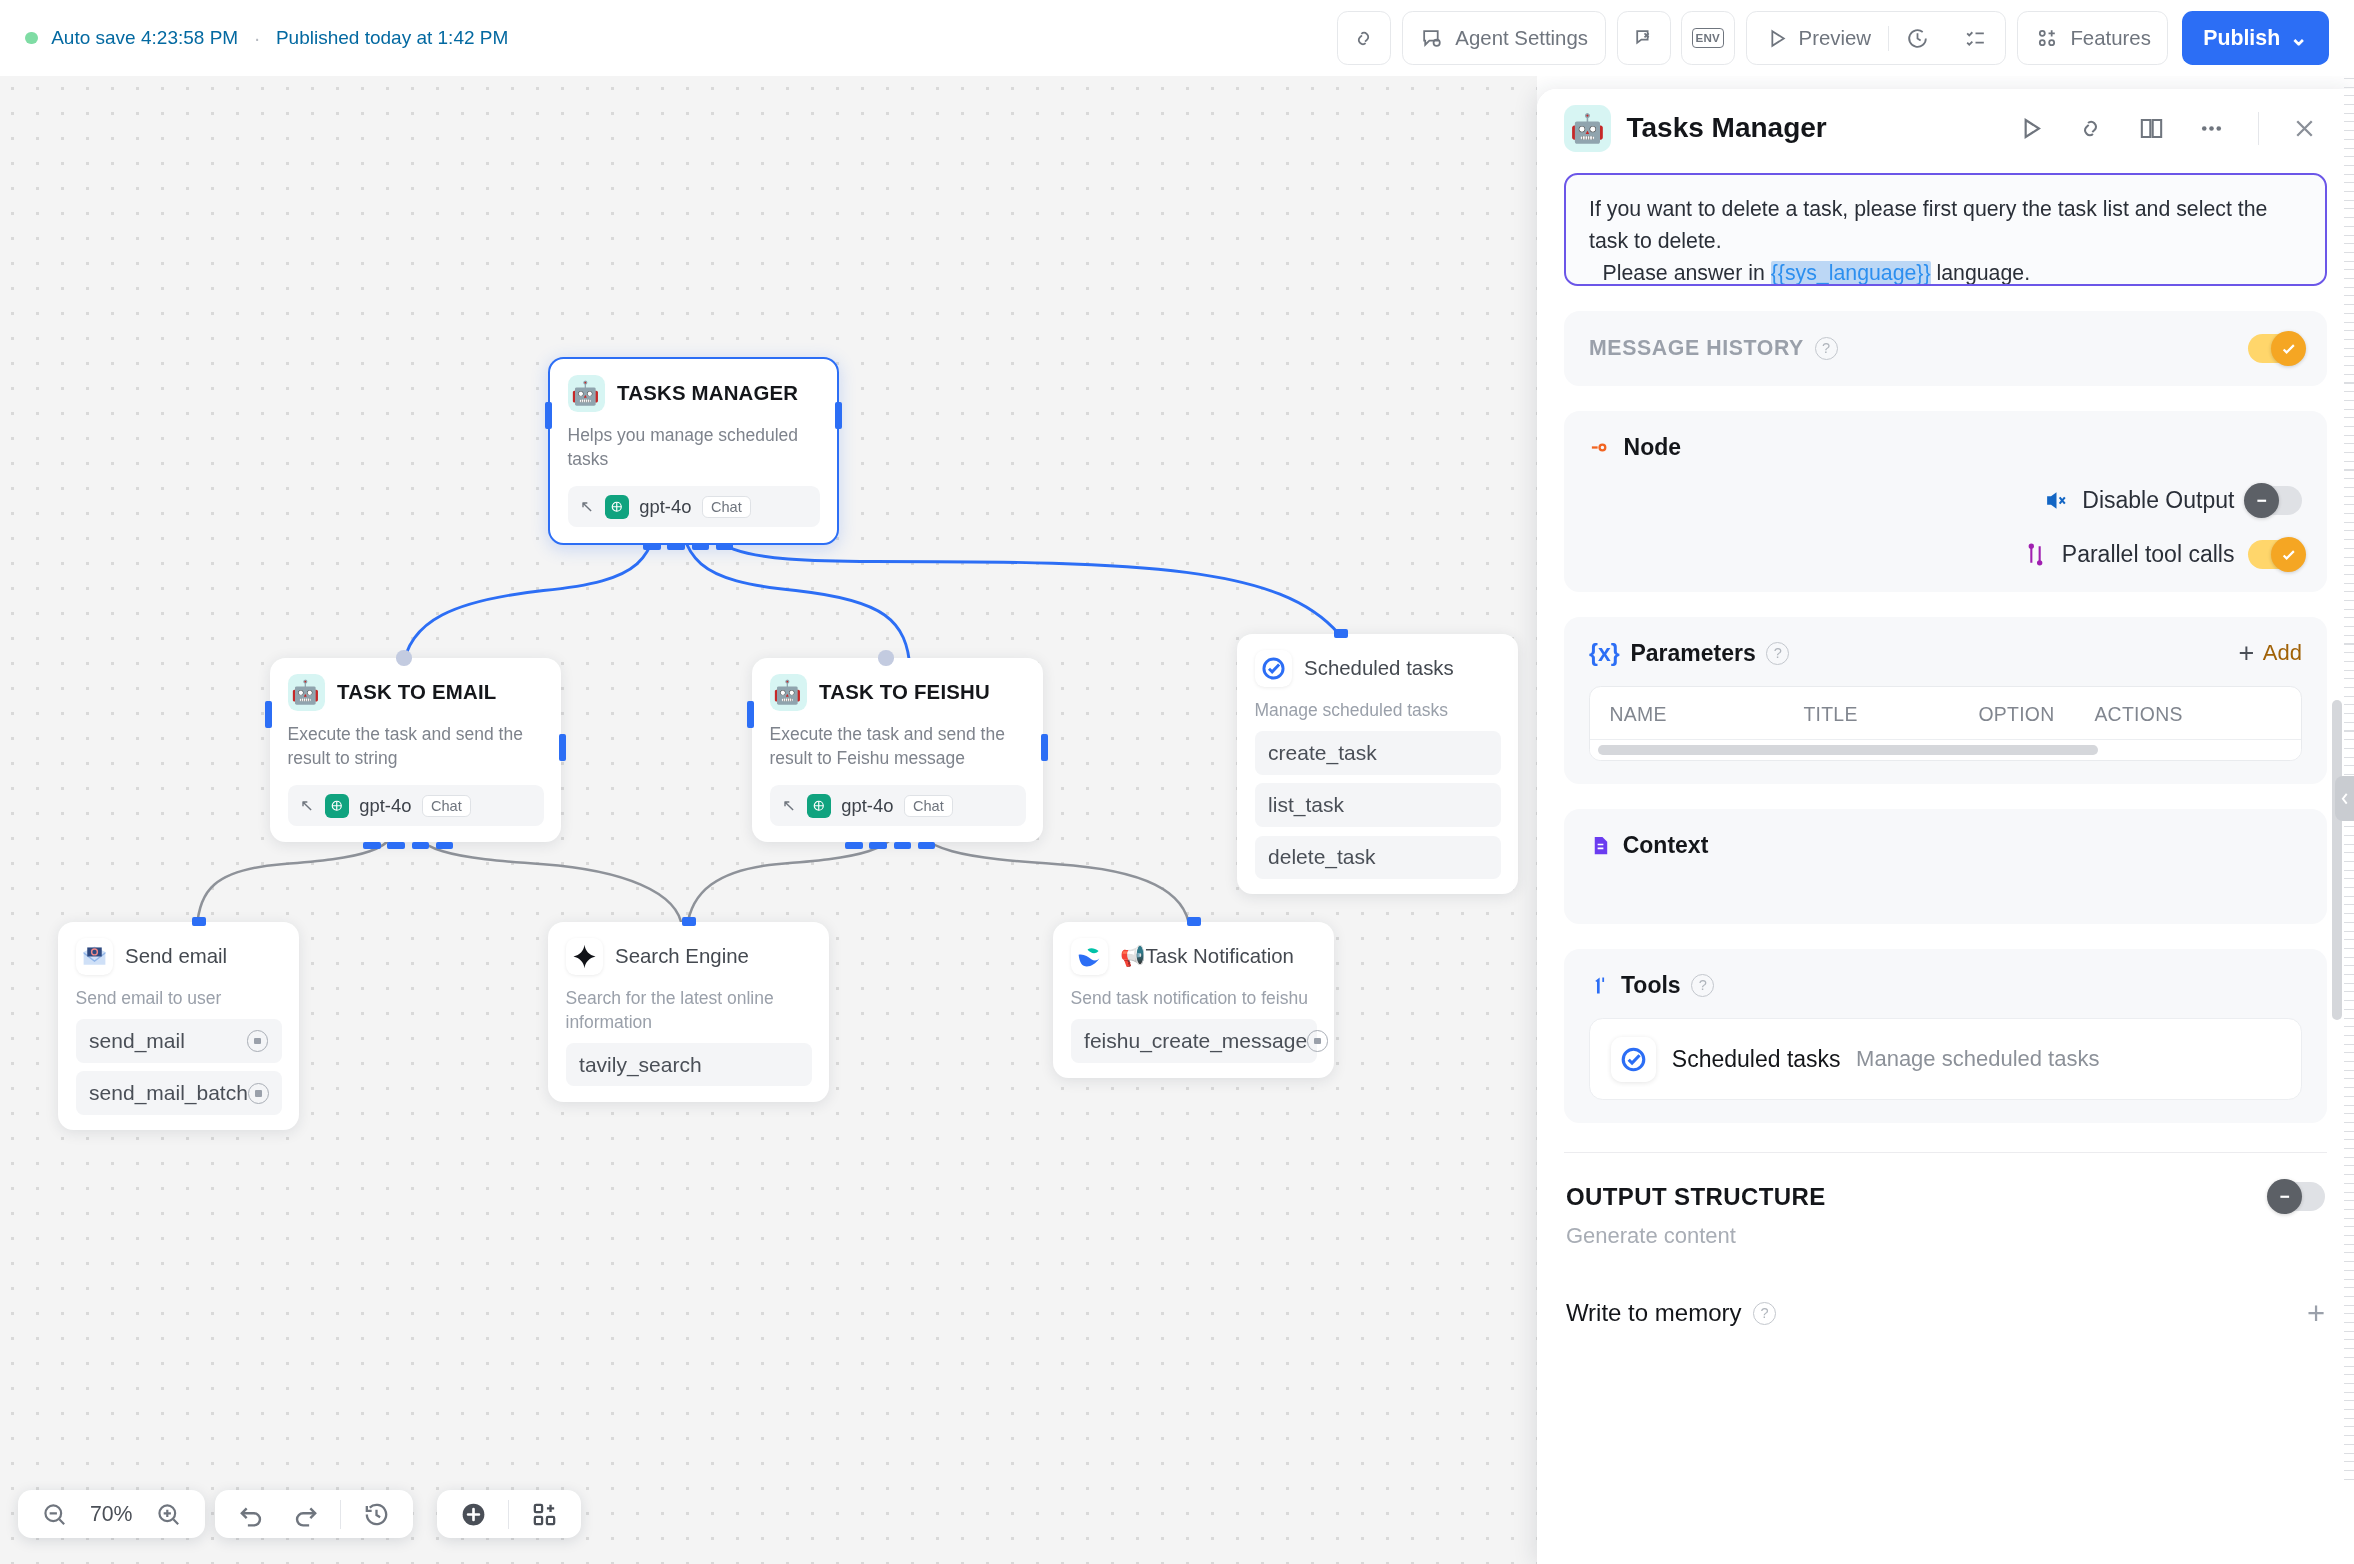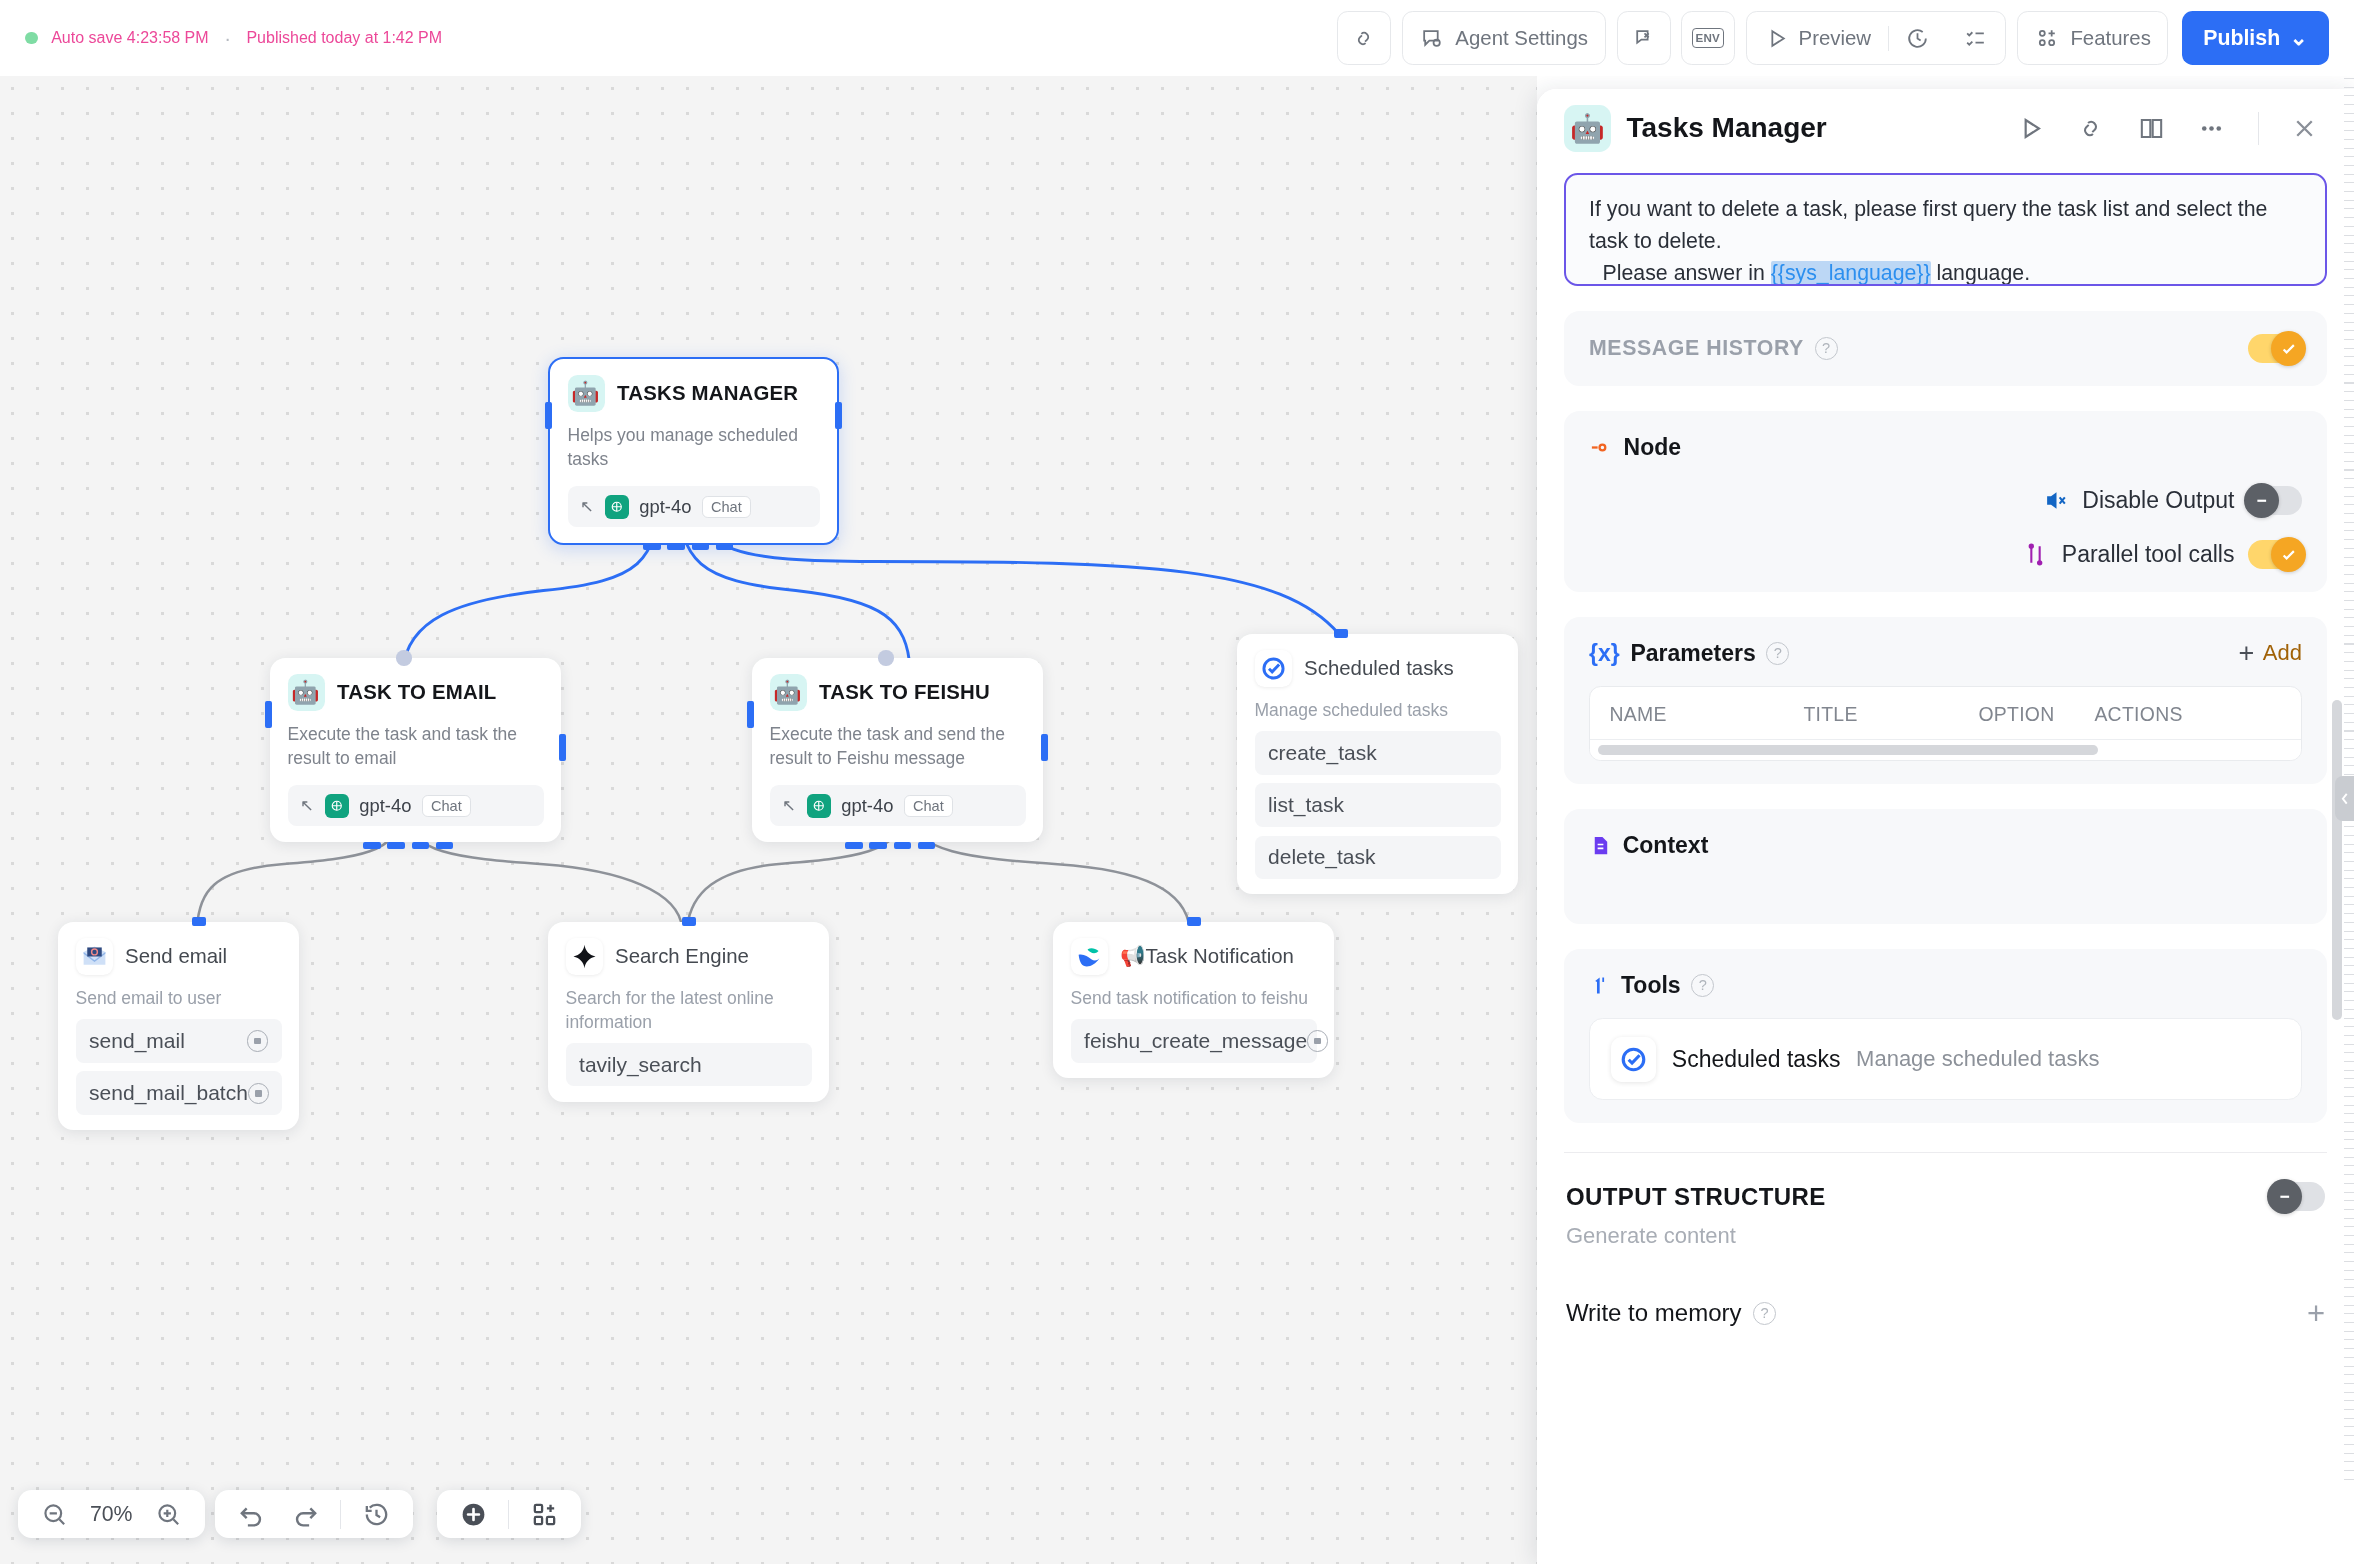"Auto save 4:23:58 PM" .save-text { color: #ec4899 -> #0369a1; font-size: 16px -> 19px }
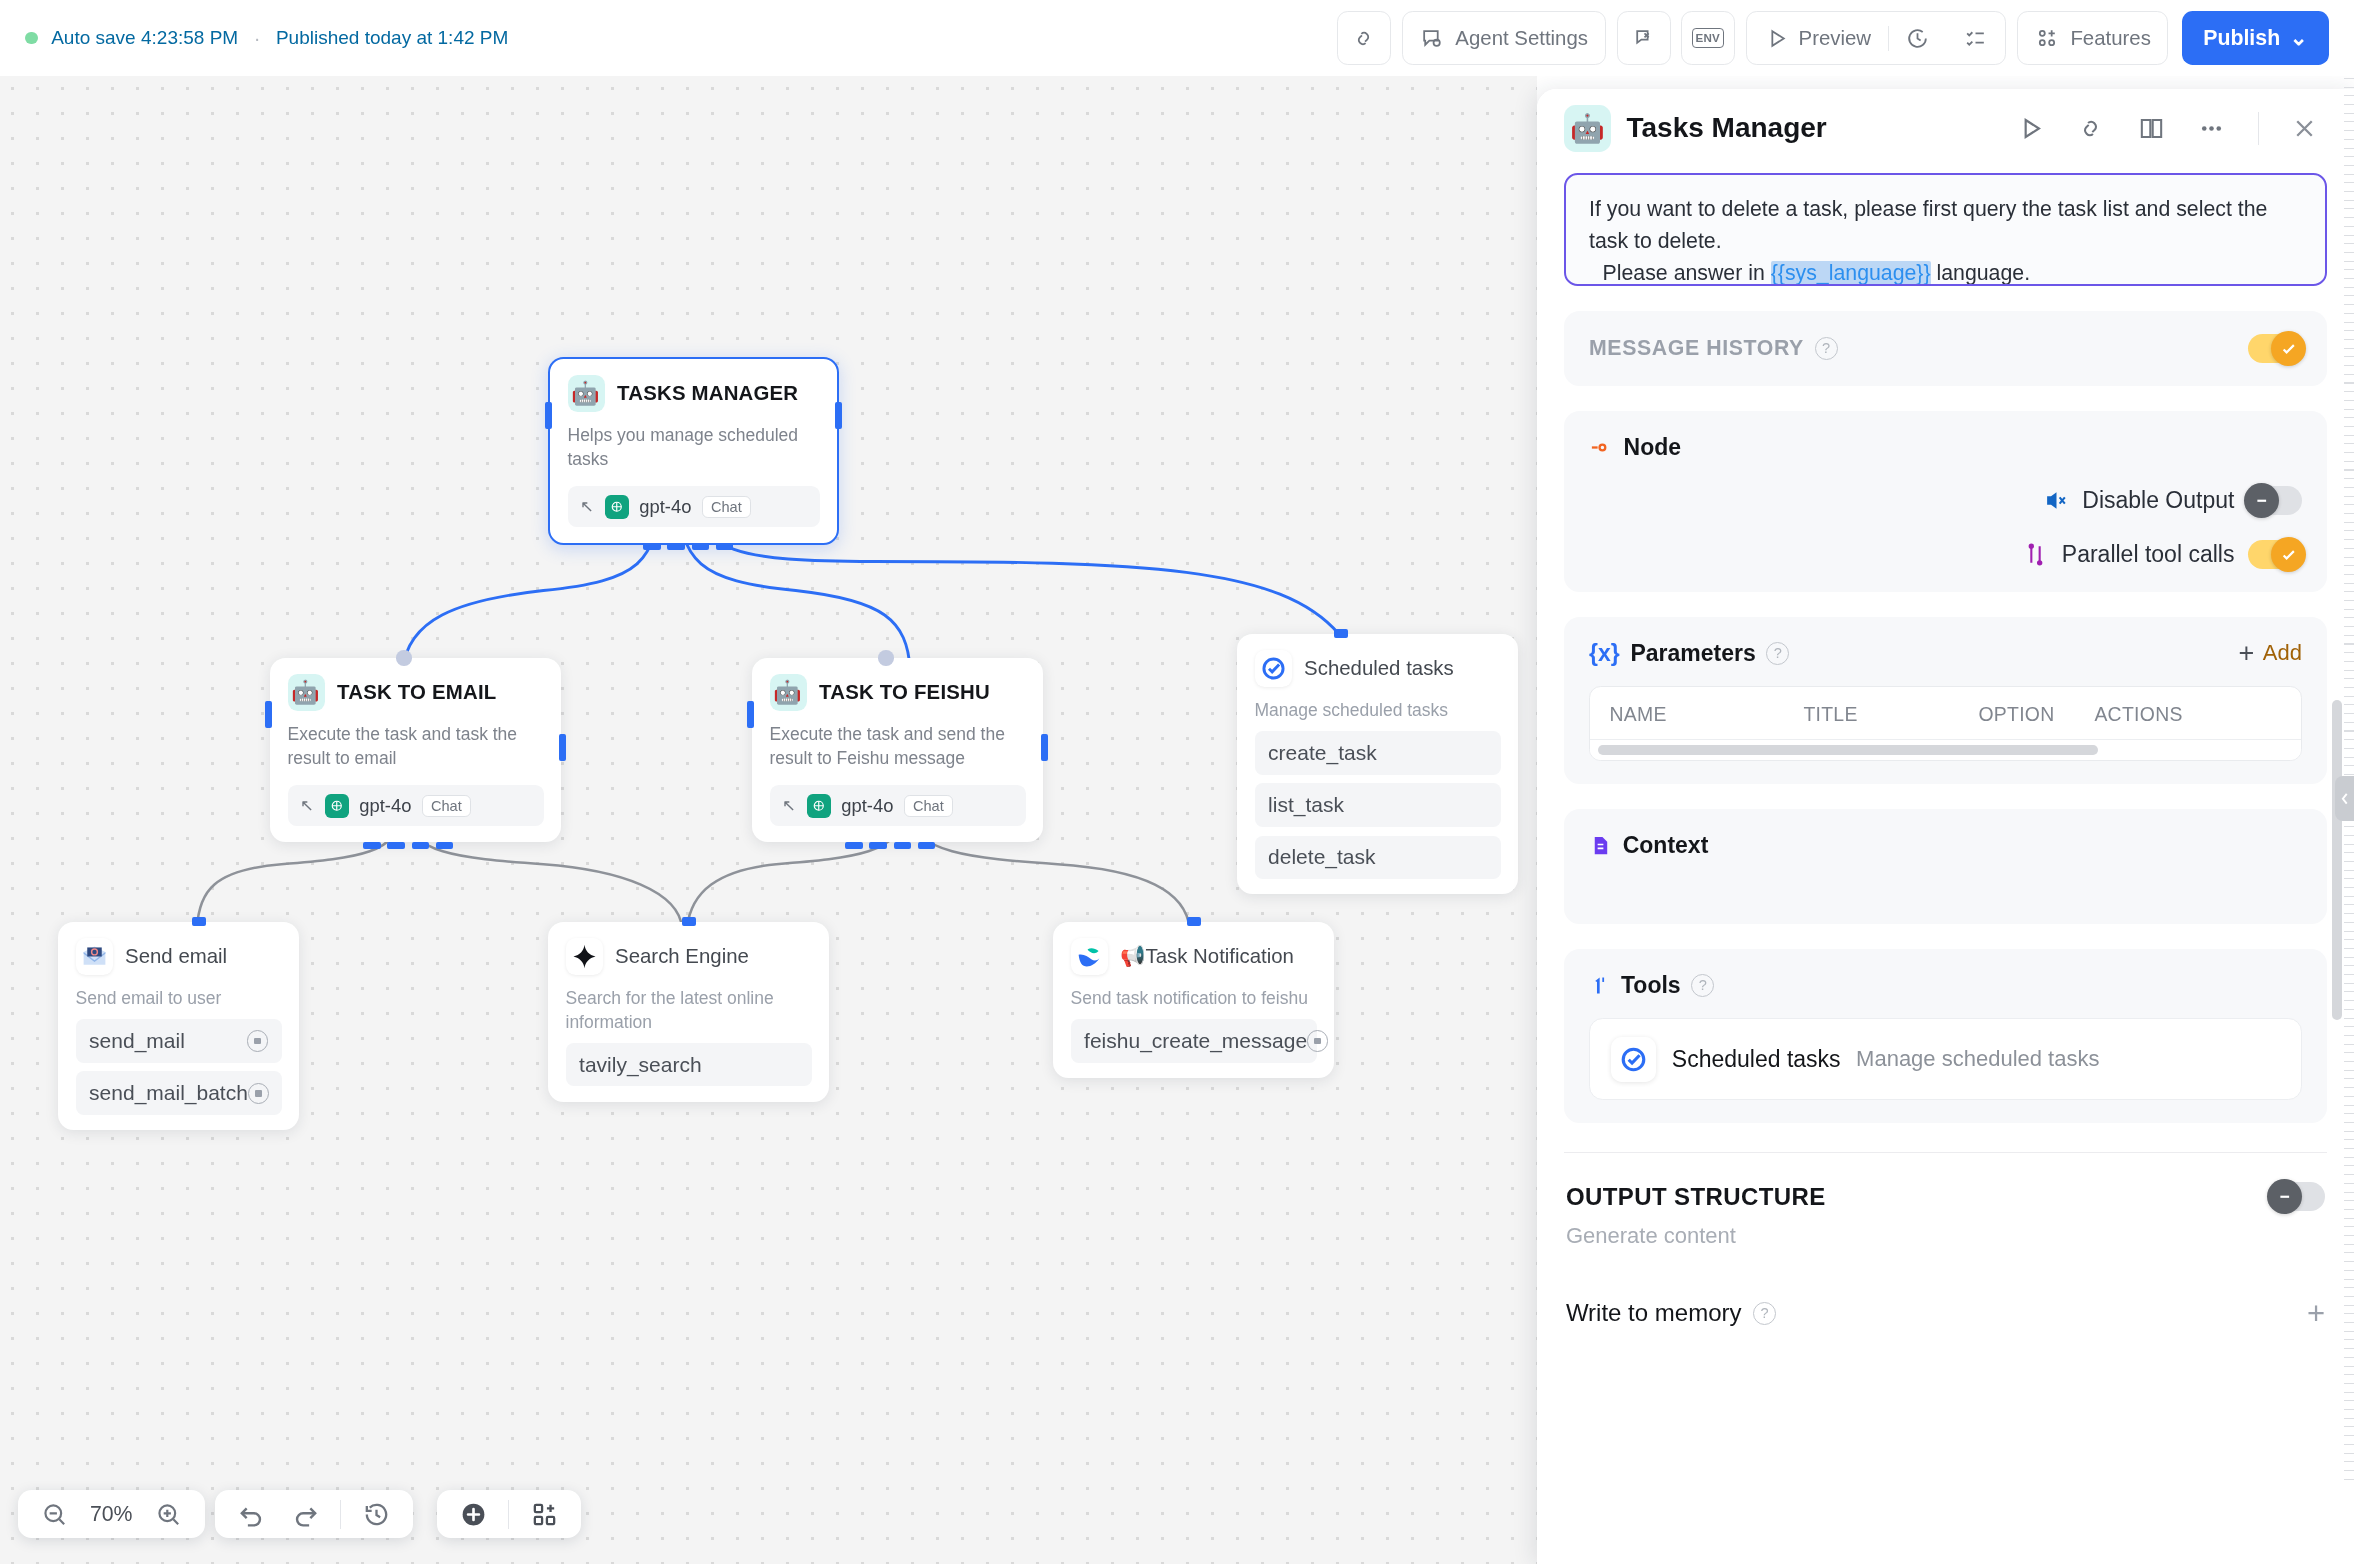"Execute the task and task" div.node-desc { text: task the result to email -> send the result to string }
